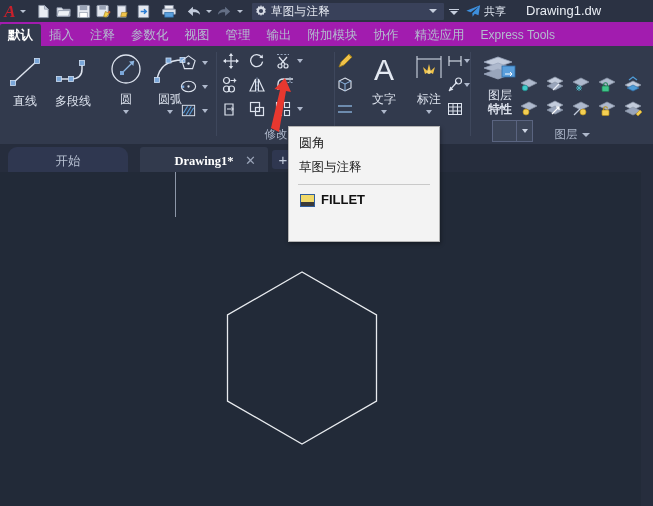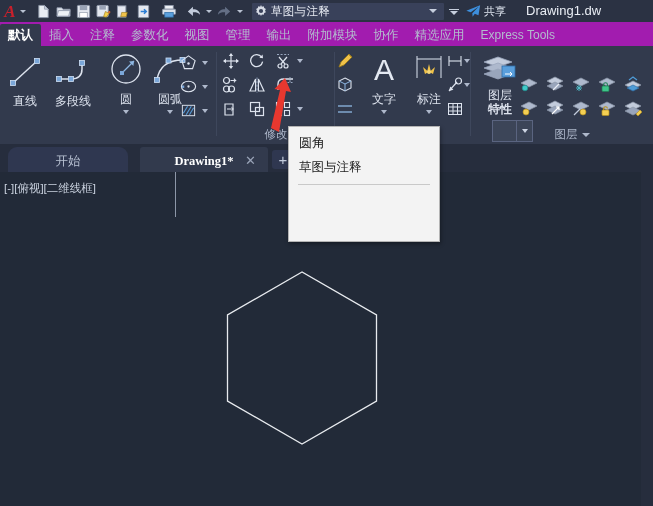"[-][俯视][二维线框]" div.vplabel { html: <div>[-][俯视][二维线框]</div> -> none }
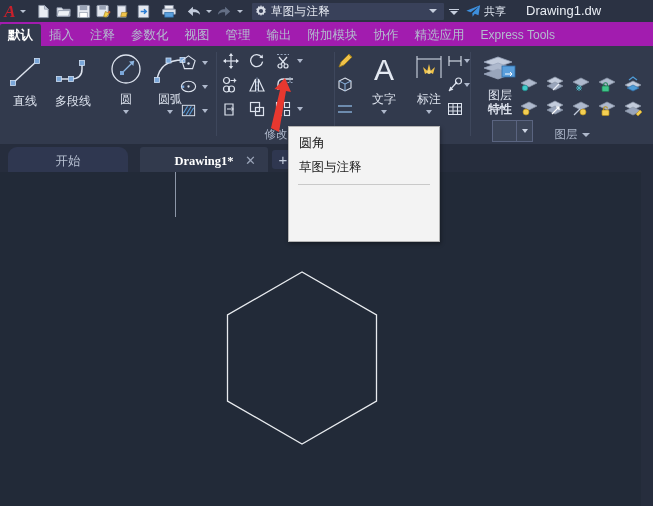"FILLET" div.tt-cmdrow { html: none -> <div> <span> <svg> <rect></rect> <rect></rect> <rect></rect> </svg> </span> <span>FILLET</span> </div> }
